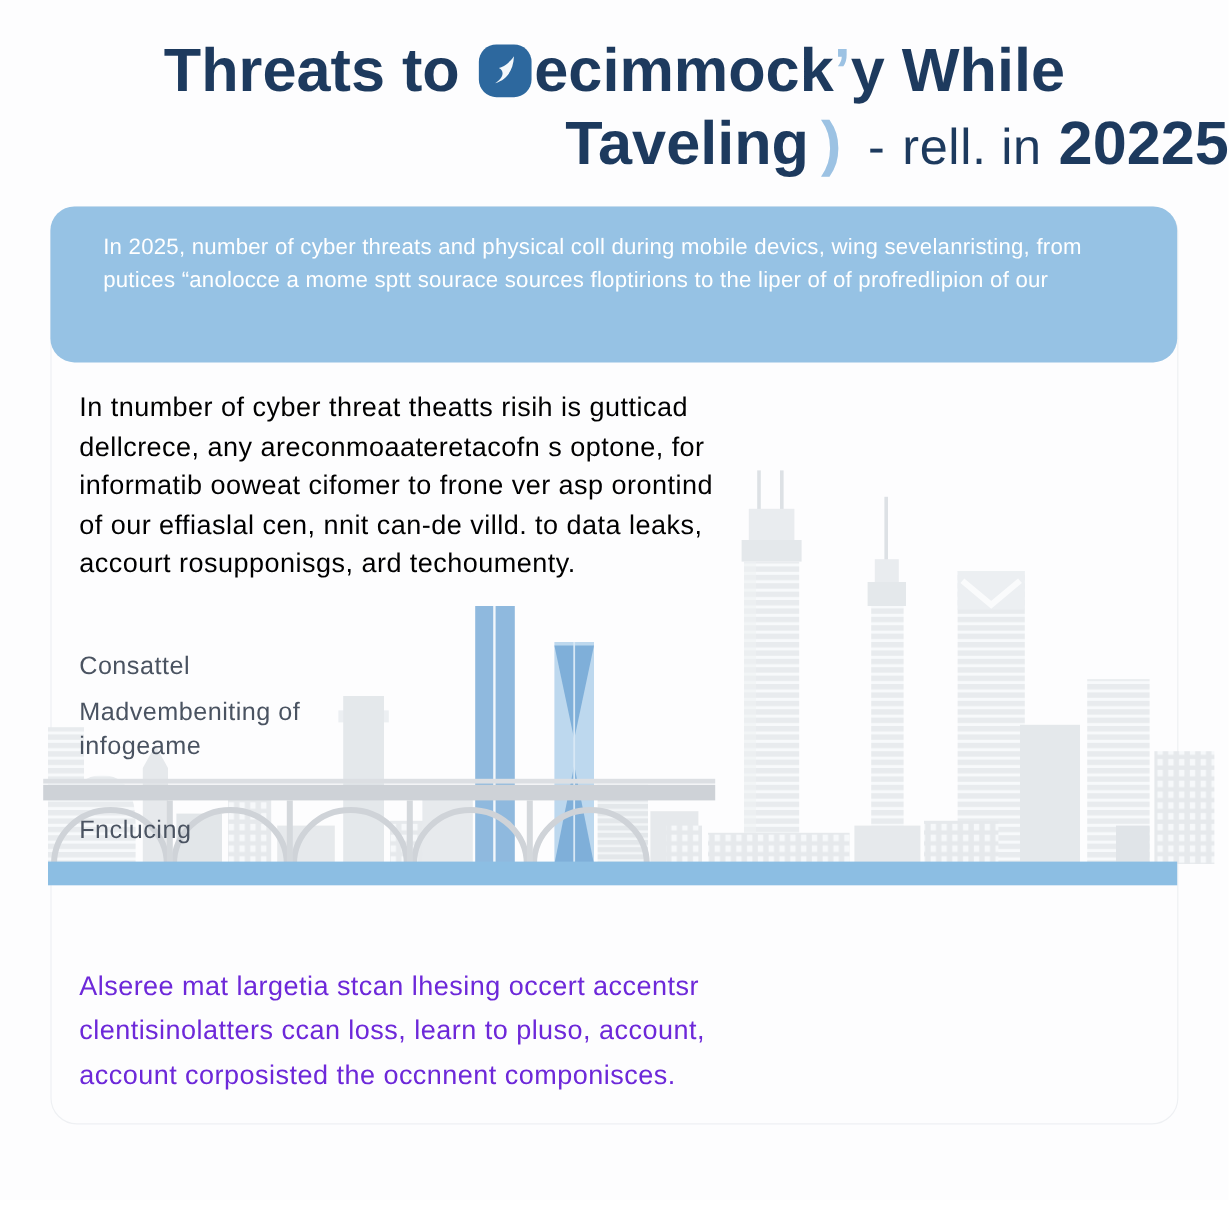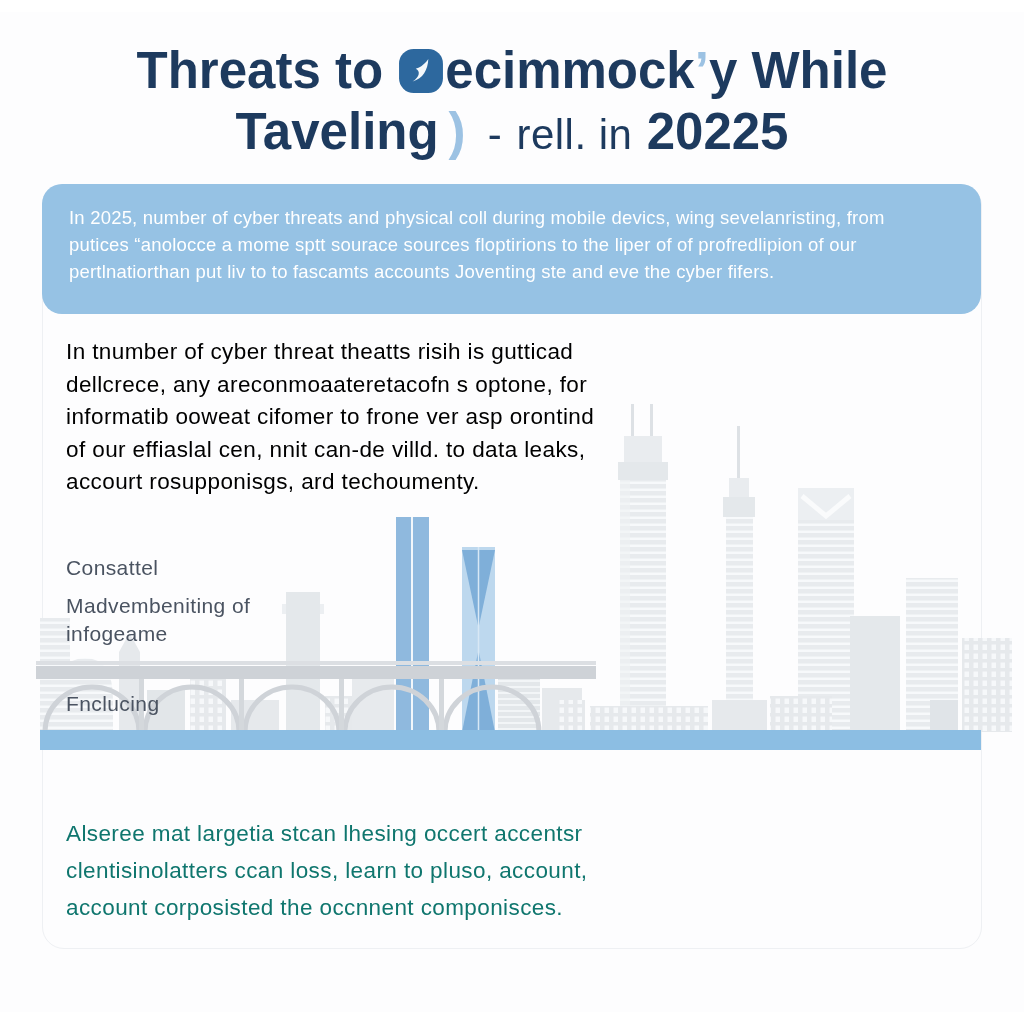"Threats to ecimmock’y While" .page { margin-top: 12px -> none }
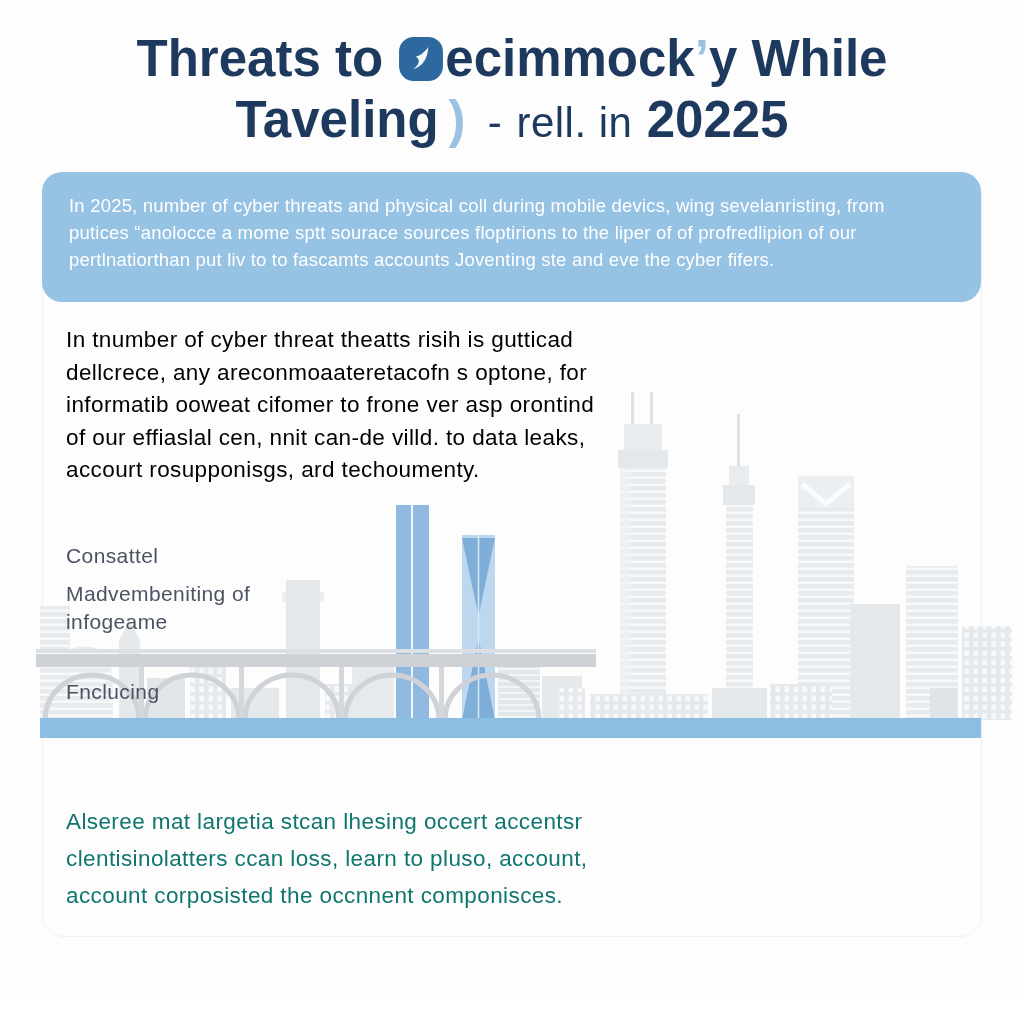"Taveling ) - rell. in" .title-line2 { text-align: none -> right }
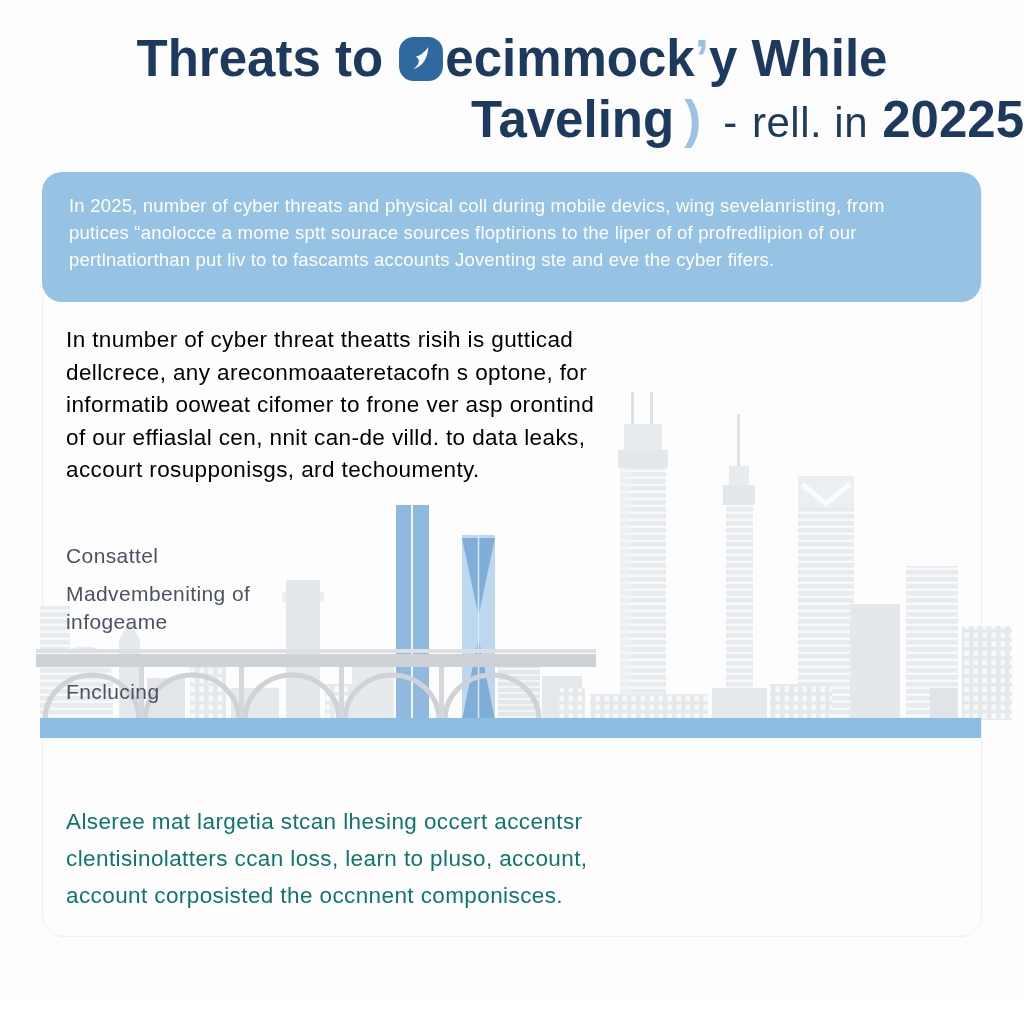"In 2025, number of cyber" .banner { padding: 20px 27px -> 20px 44px }
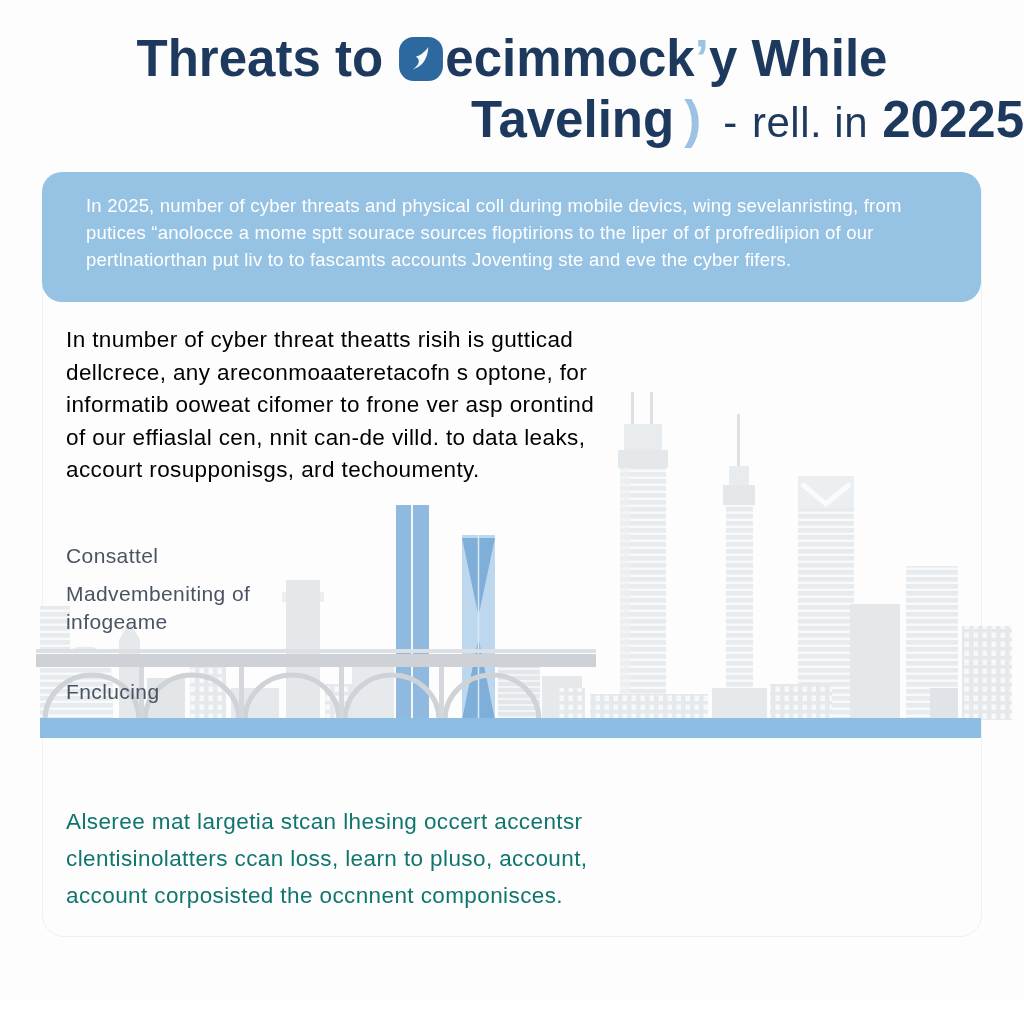"pertlnatiorthan put liv to to" div { html: <div>pertlnatiorthan put liv to to fascamts accounts Joventing ste and eve the cyber fifers.</div> -> none }
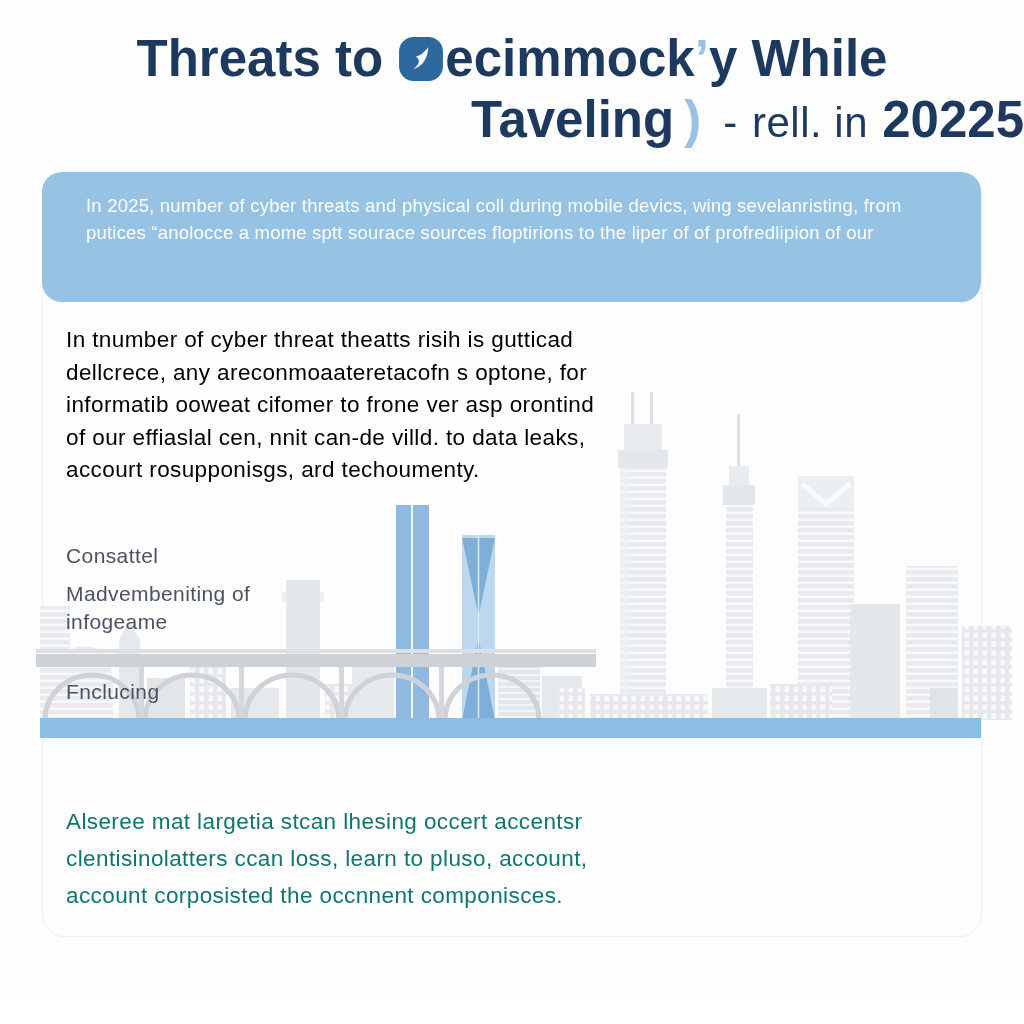"Alseree mat largetia stcan lhesing" .outro { color: #0f766e -> #6d28d9 }
